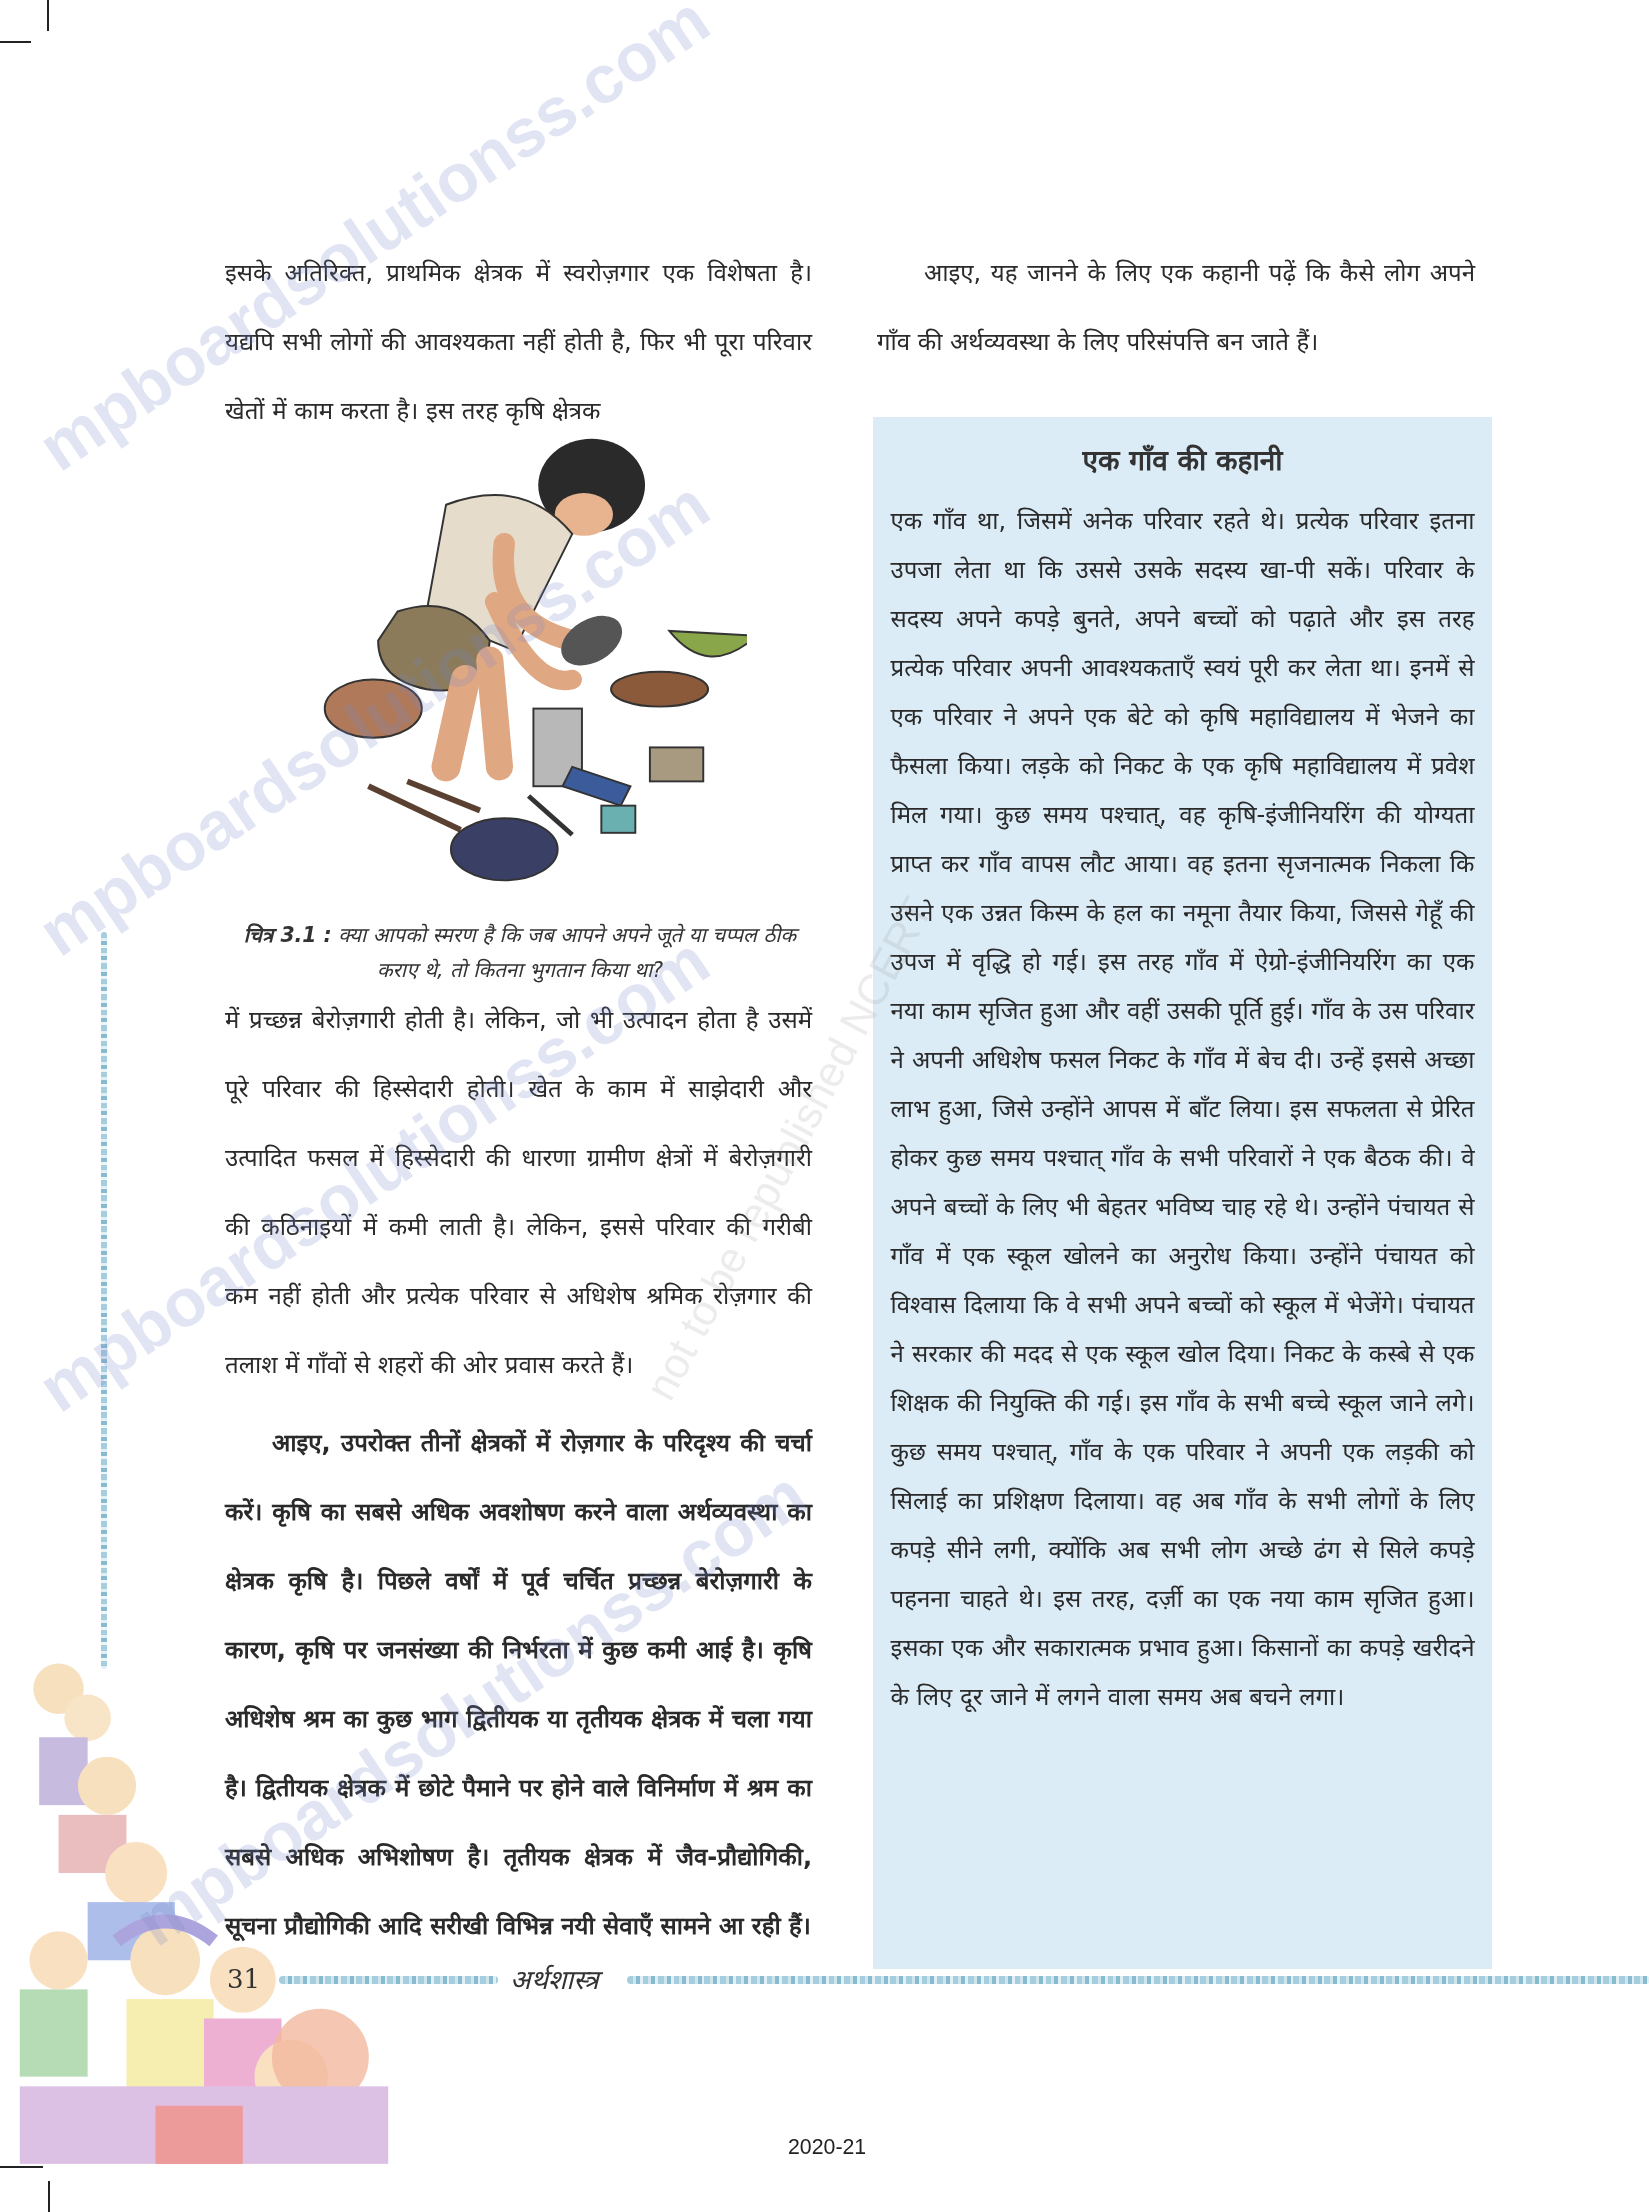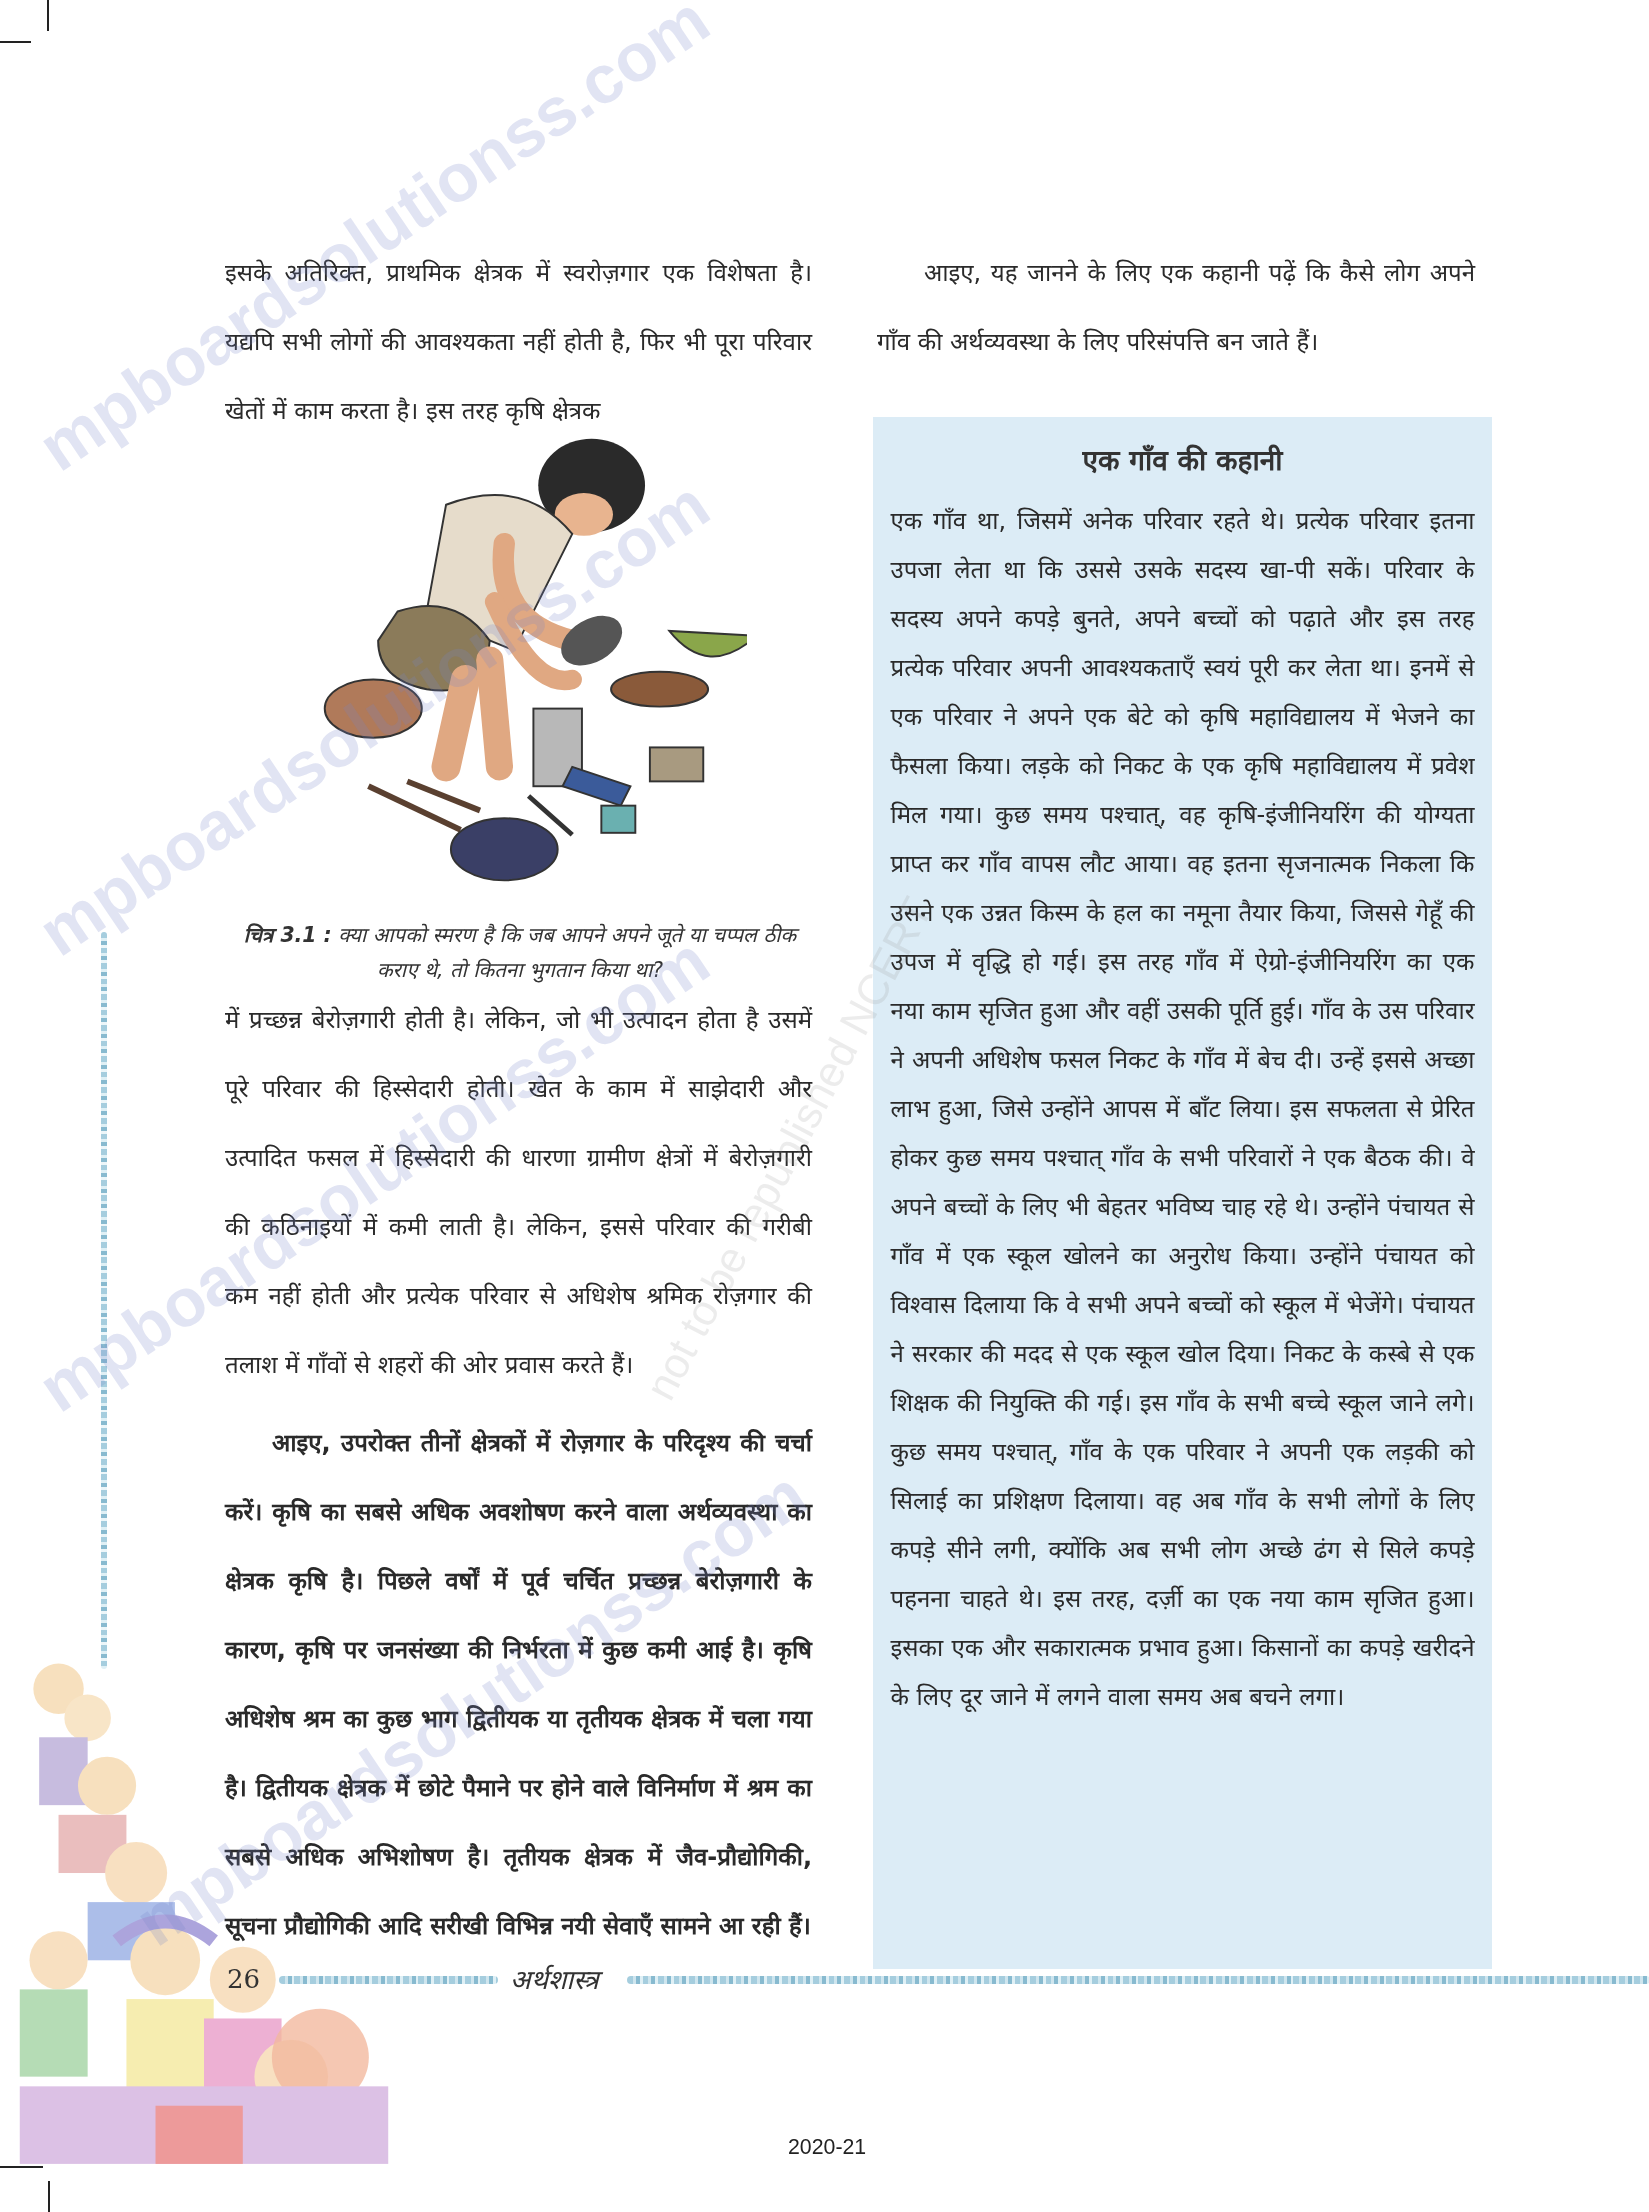"26" div.footer-page { text: 26 -> 31 }
